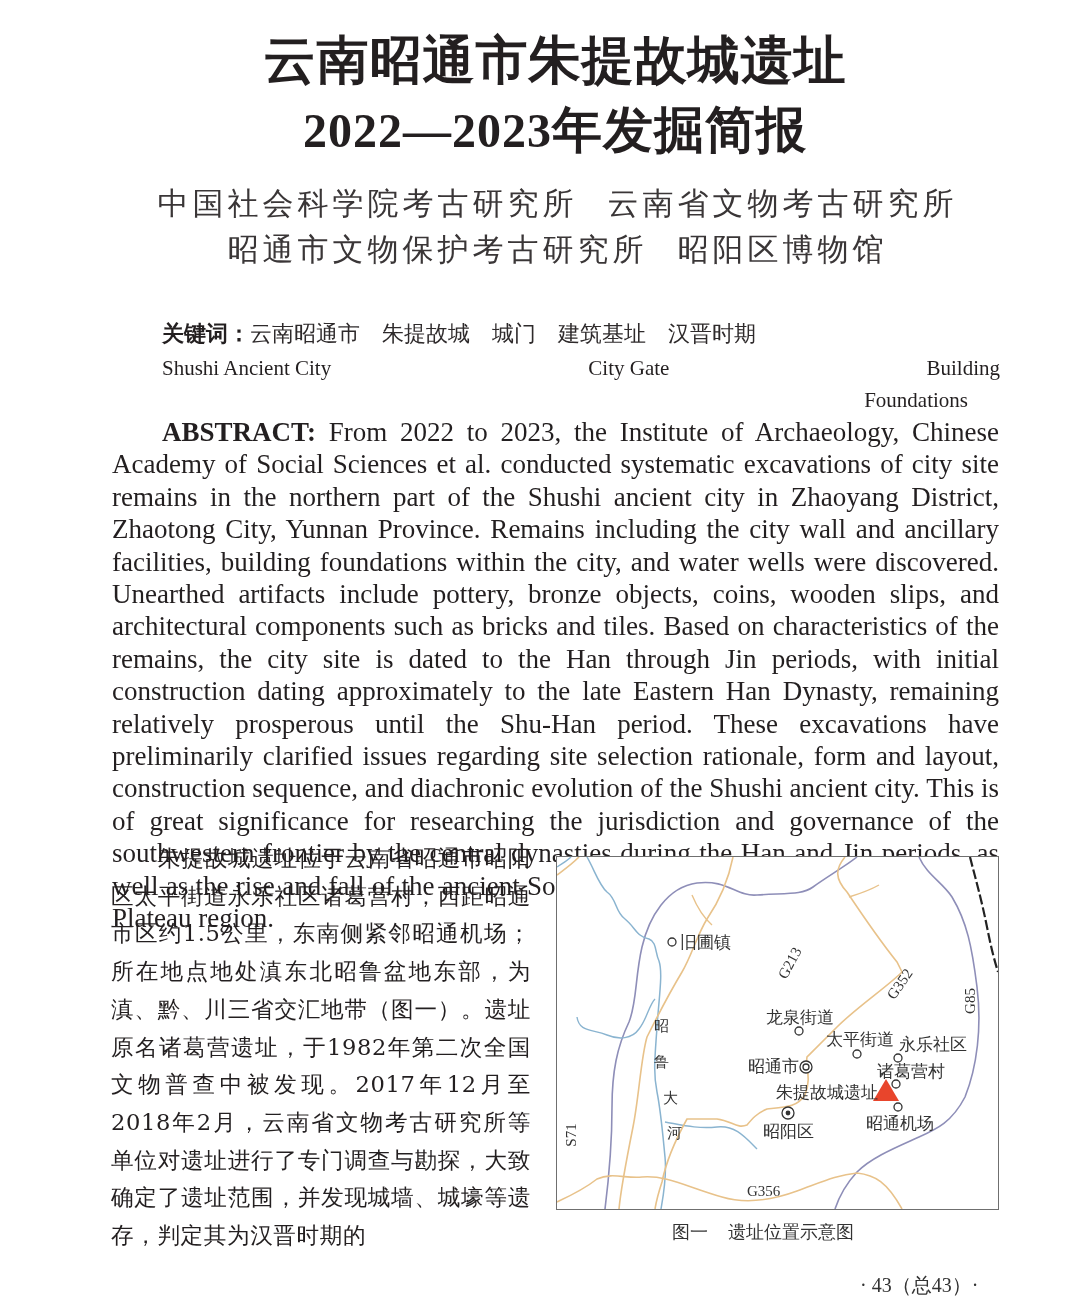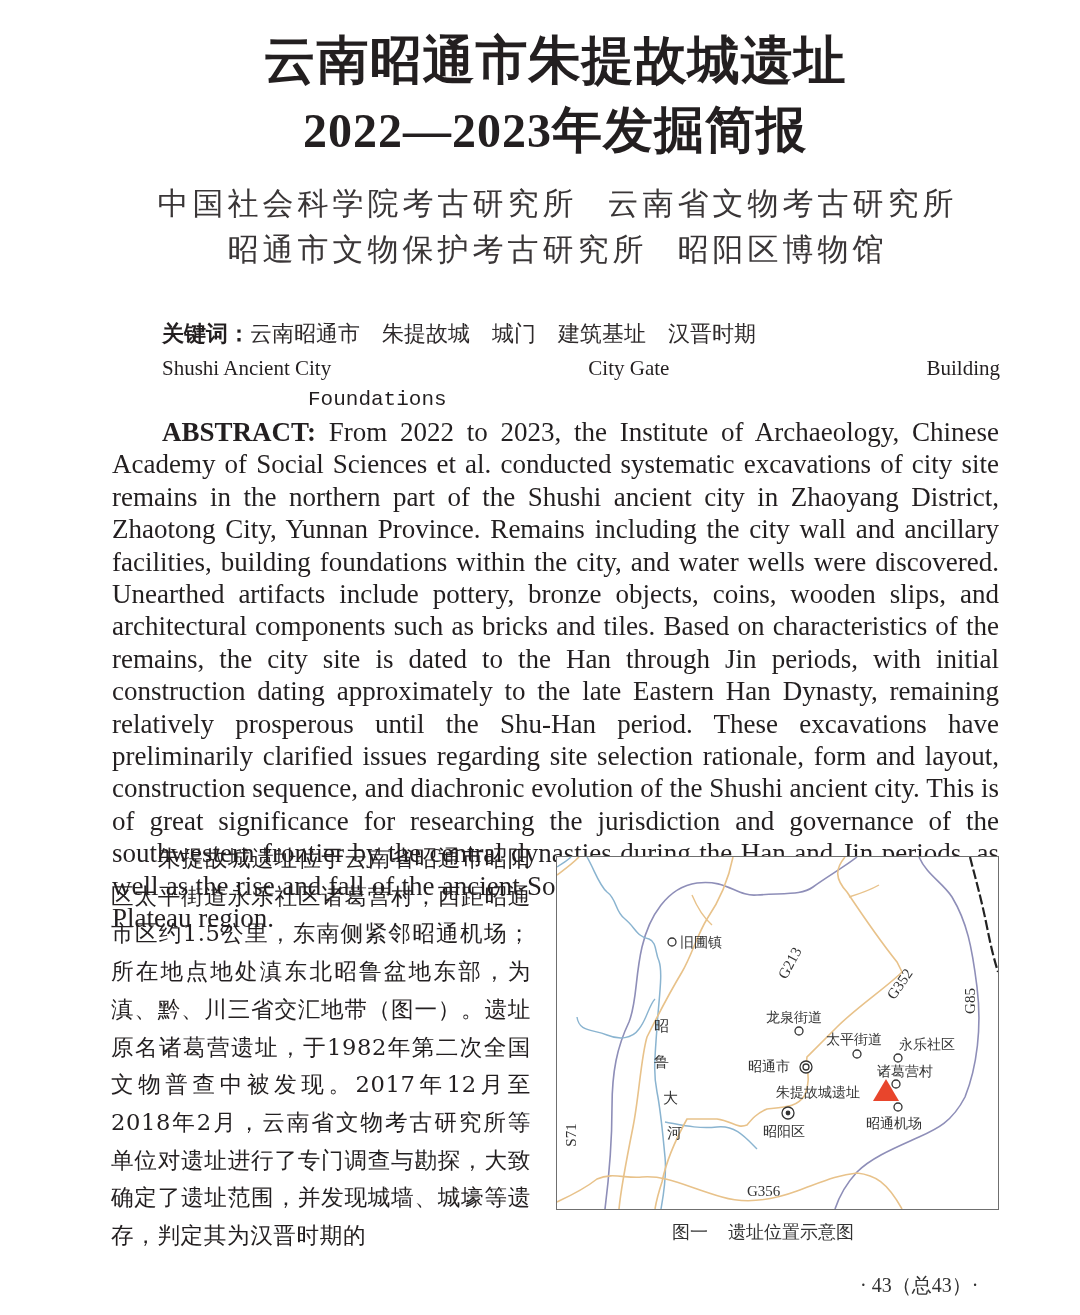"Foundations" .kw-en .row2 { font-family: Liberation Mono, monospace -> none; justify-content: flex-start -> flex-end }
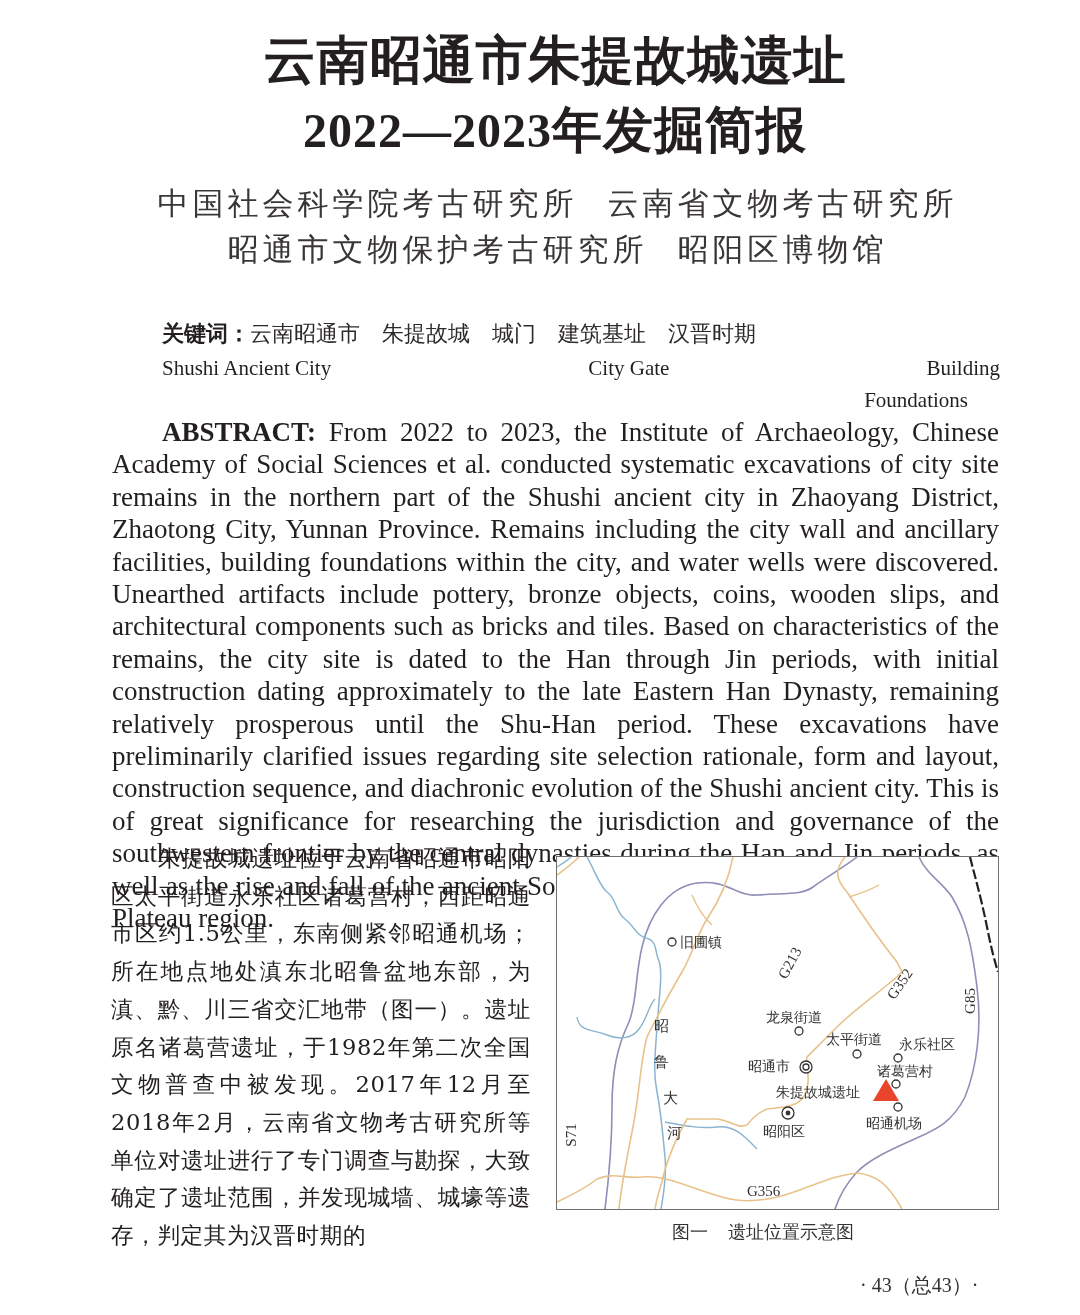"旧圃镇" .map-label { font-size: 14px -> 17px }
